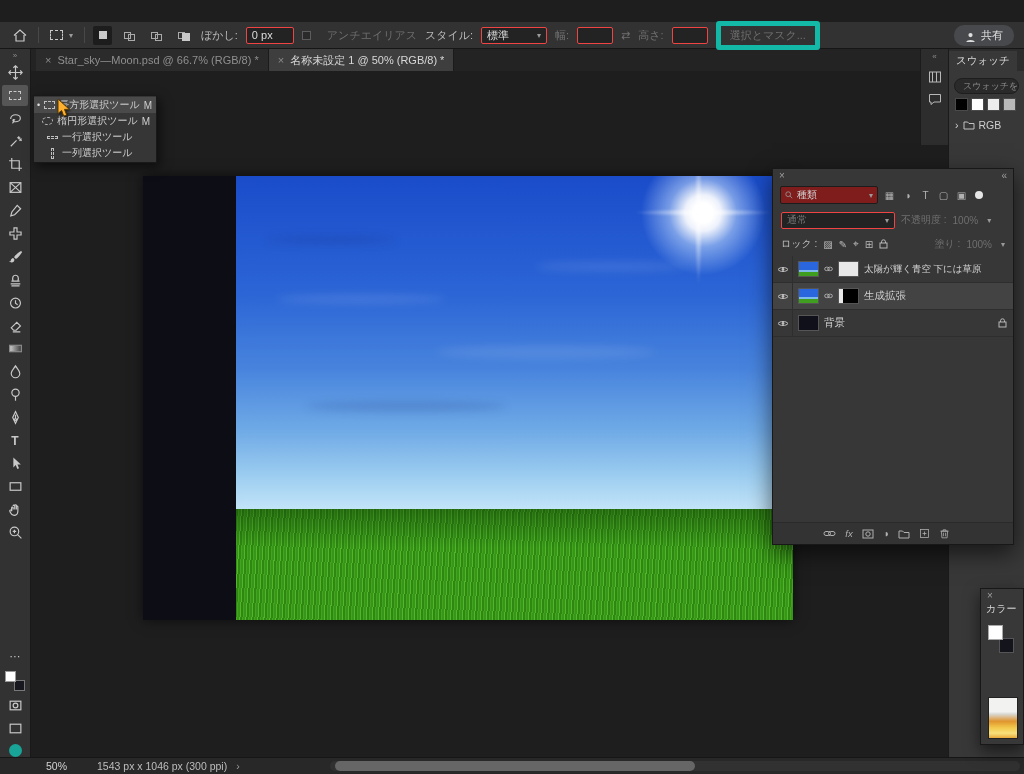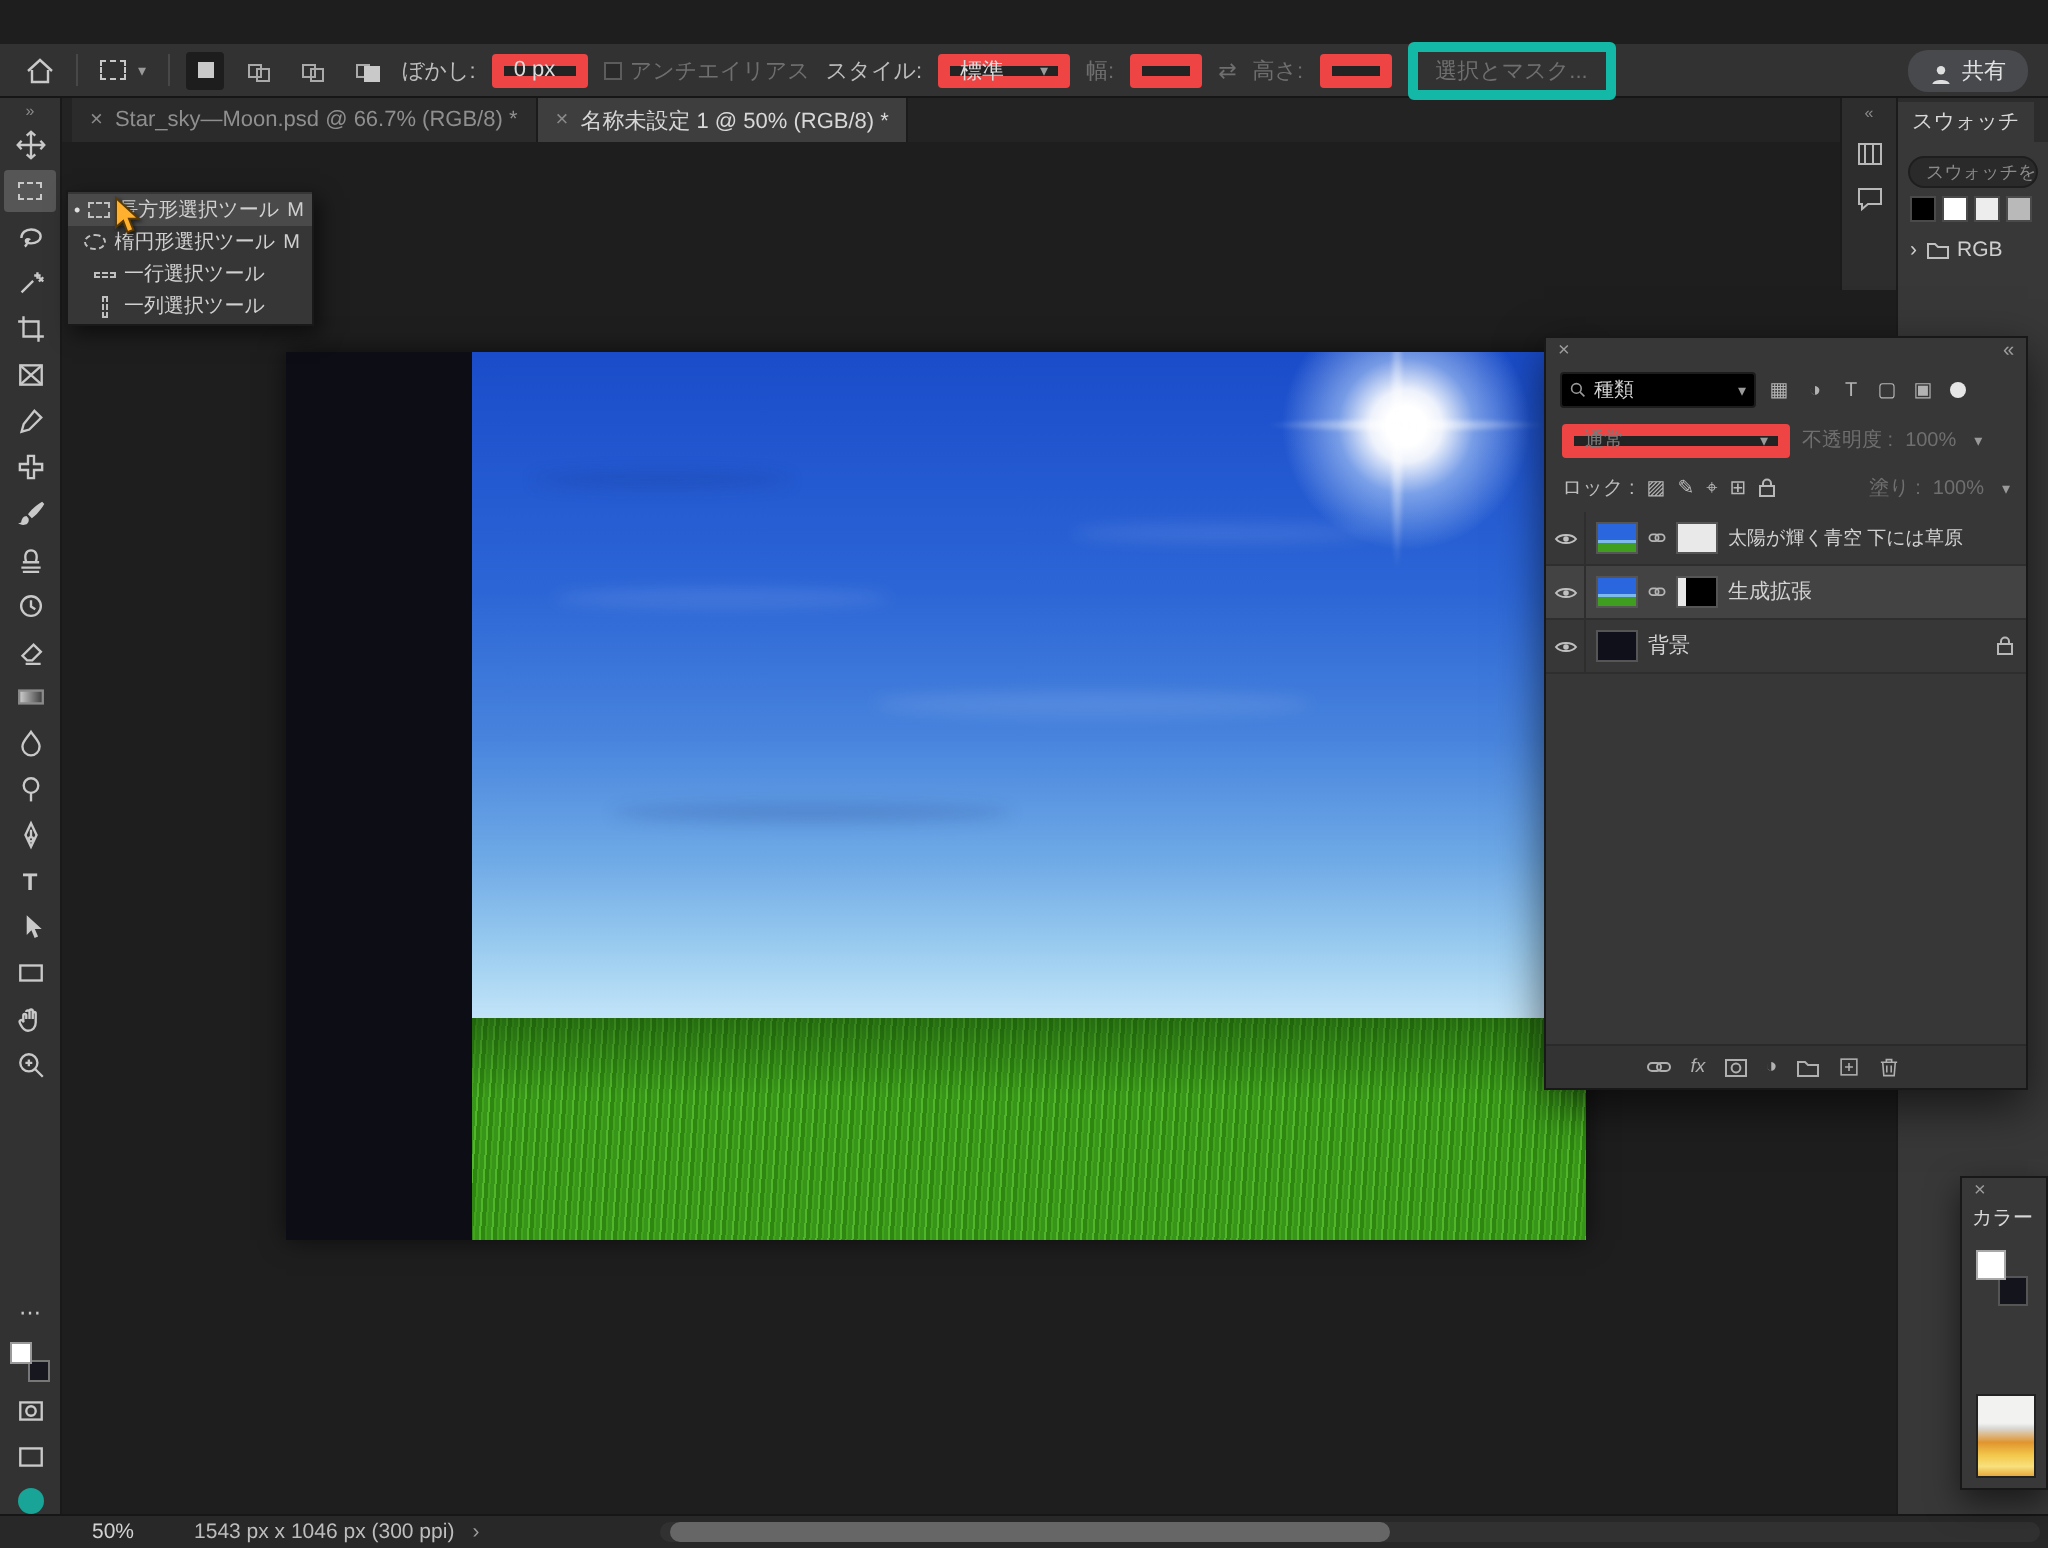"0 px" .field { border: 6px solid #ef4444 -> 1px solid #ef4444 }
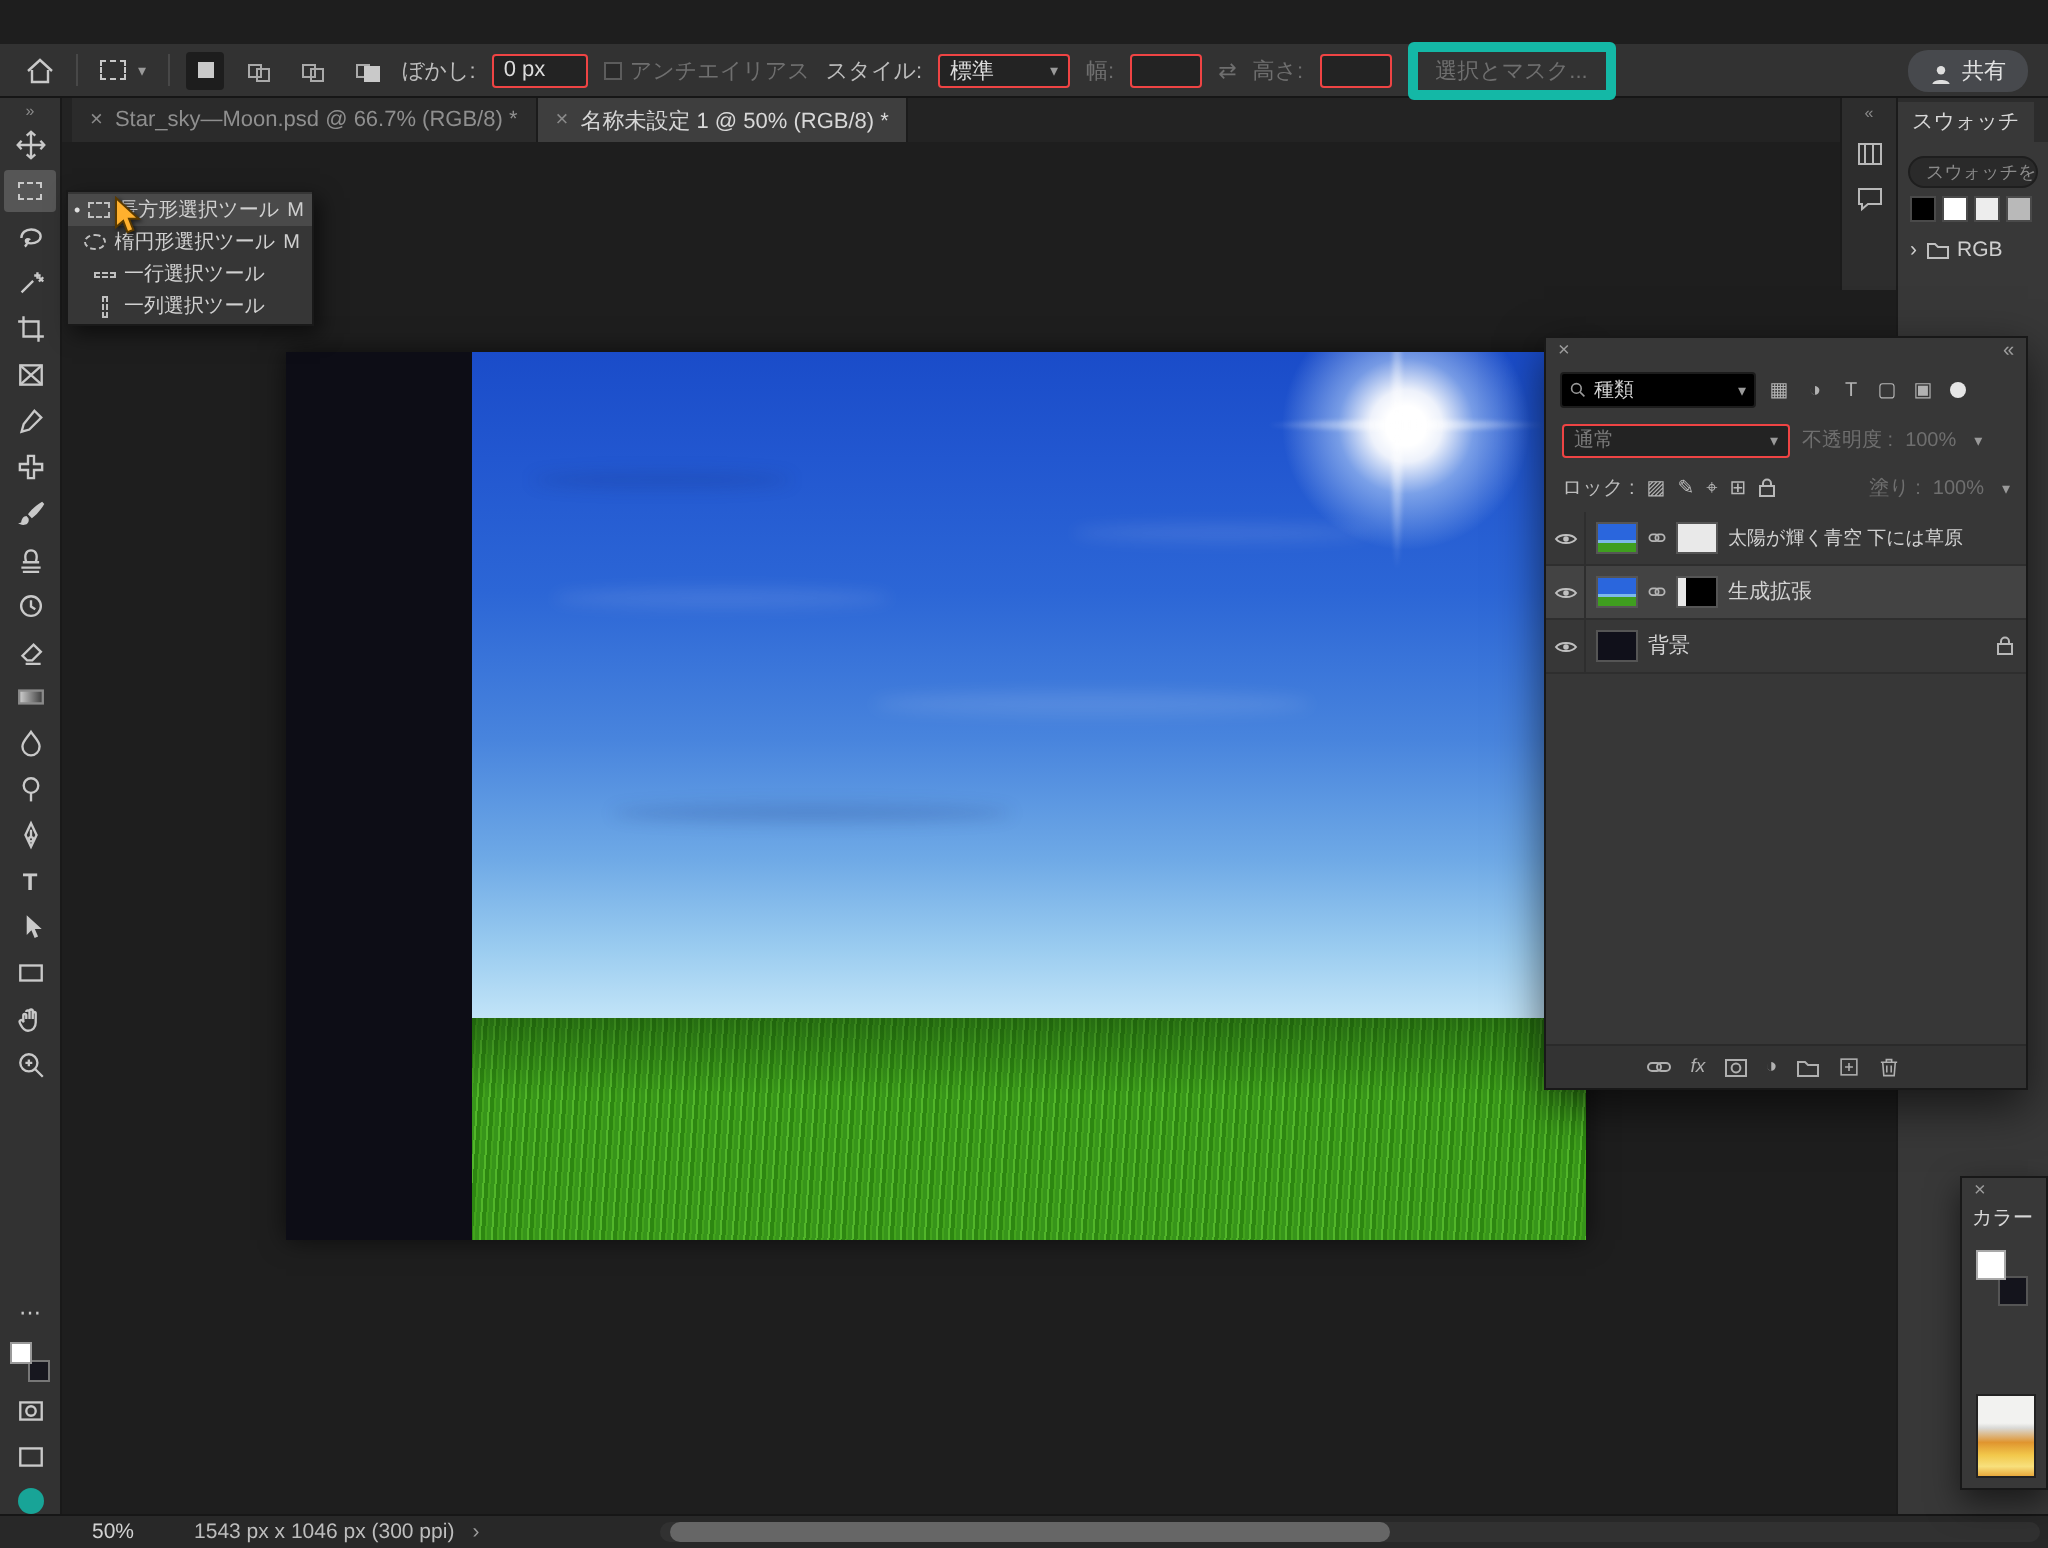"アンチエイリアス" .ob-check { gap: 4px -> 16px }
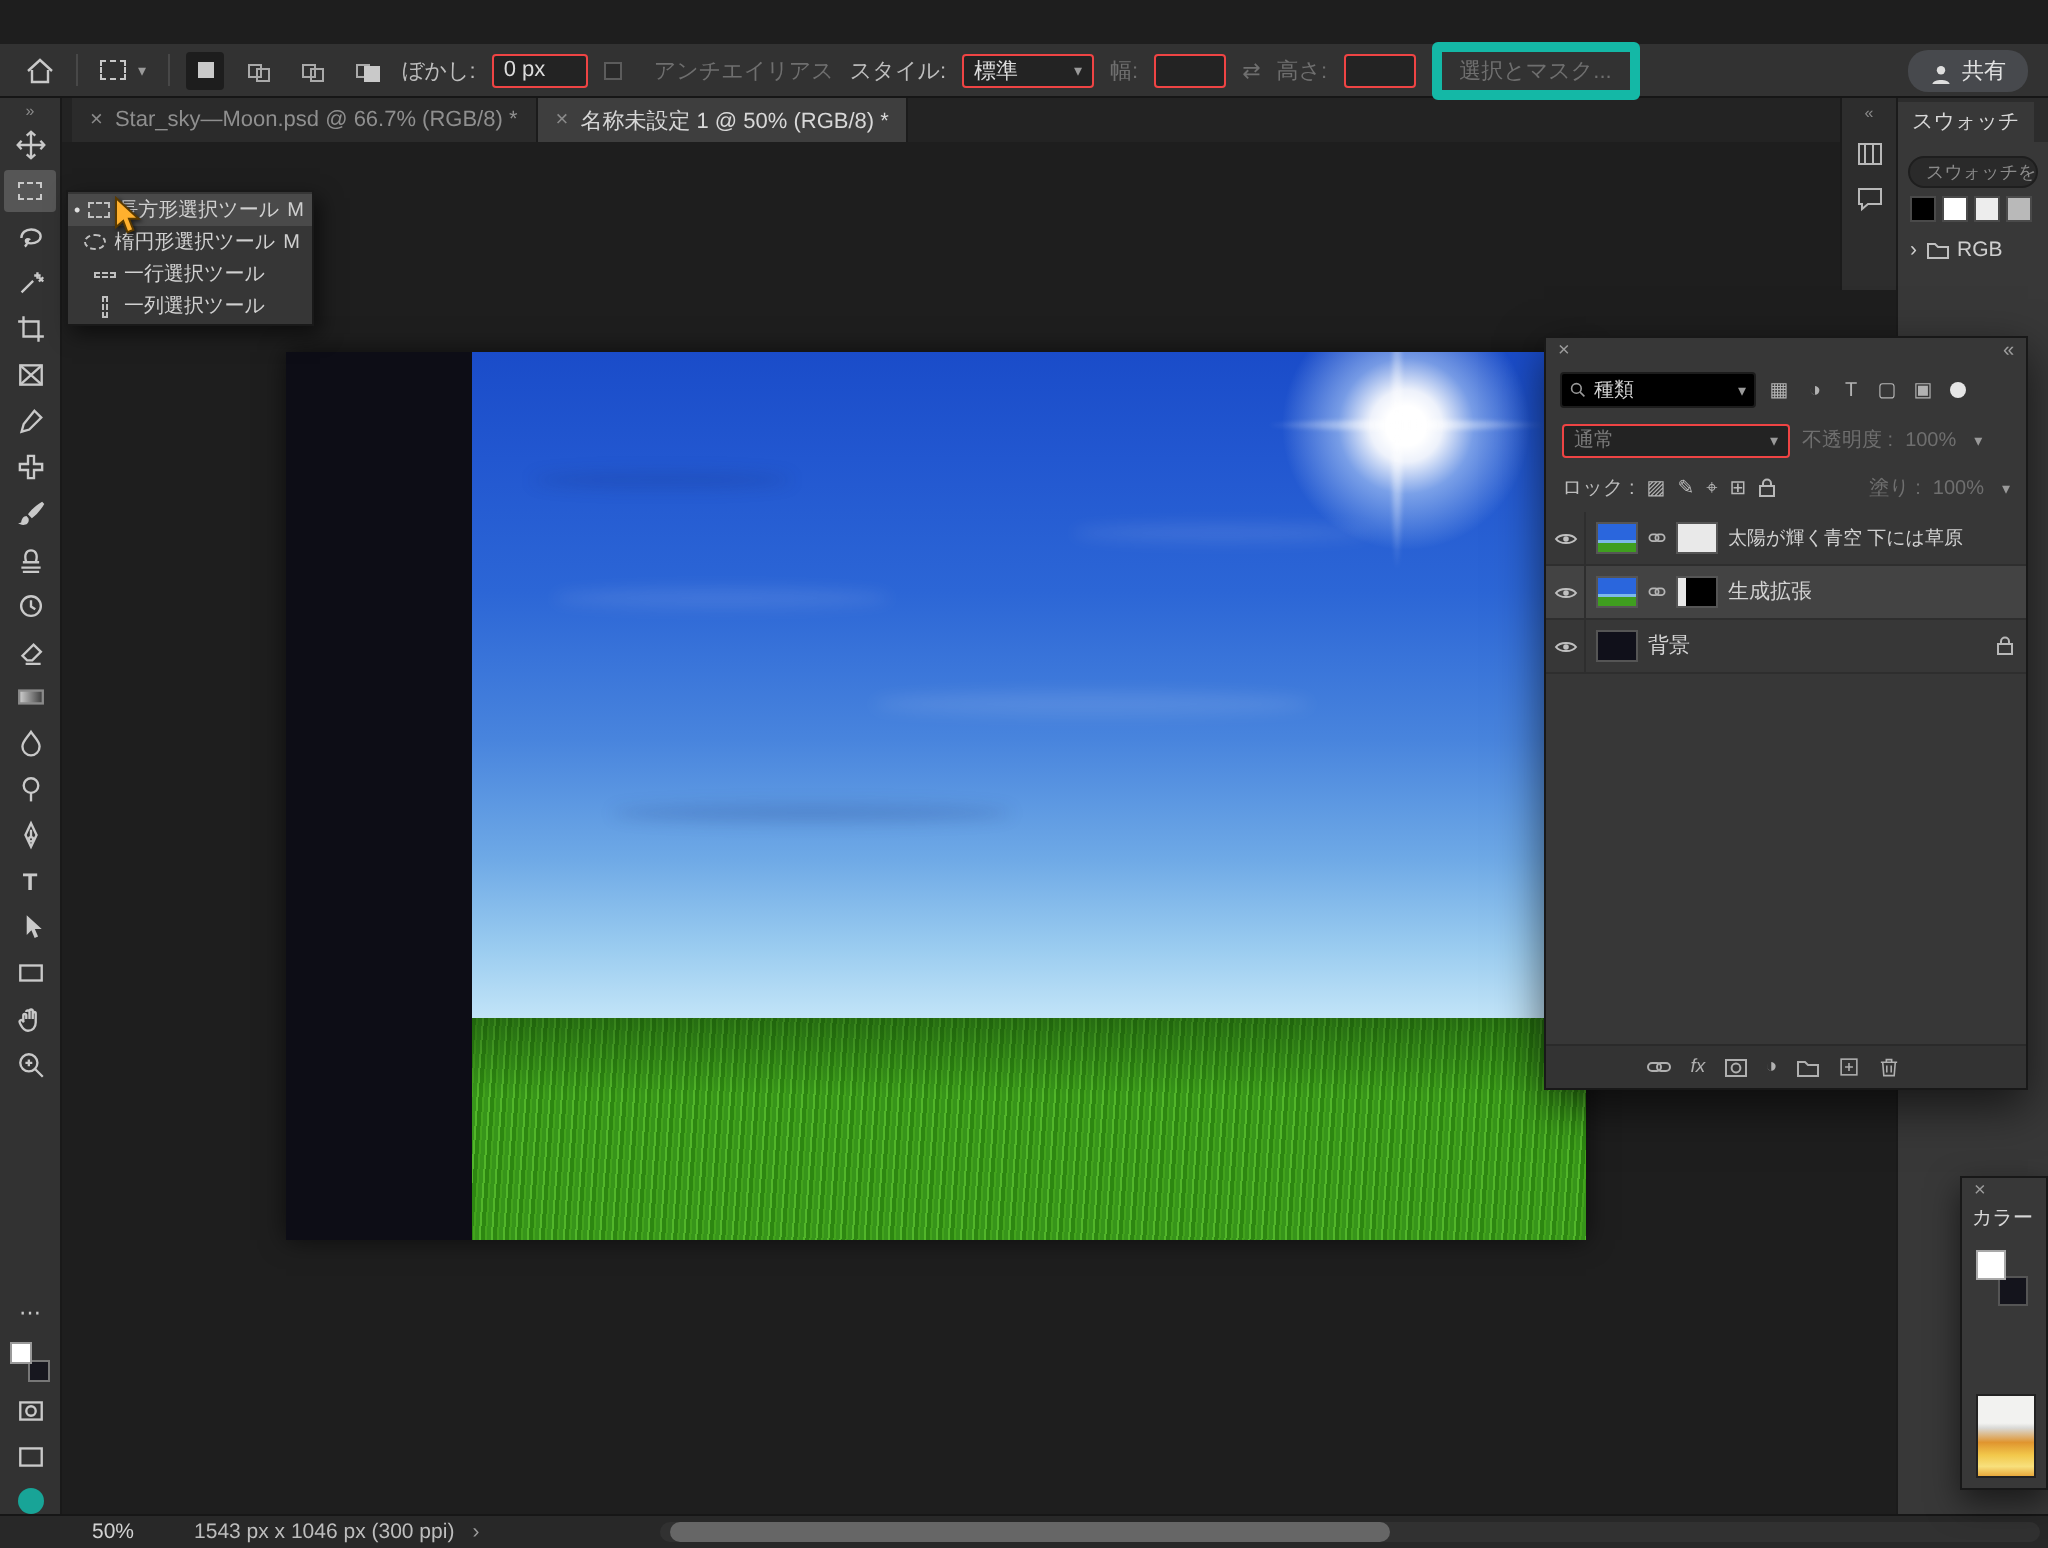"種類" .filter-select { background: #000000 -> #7f1d1d }
